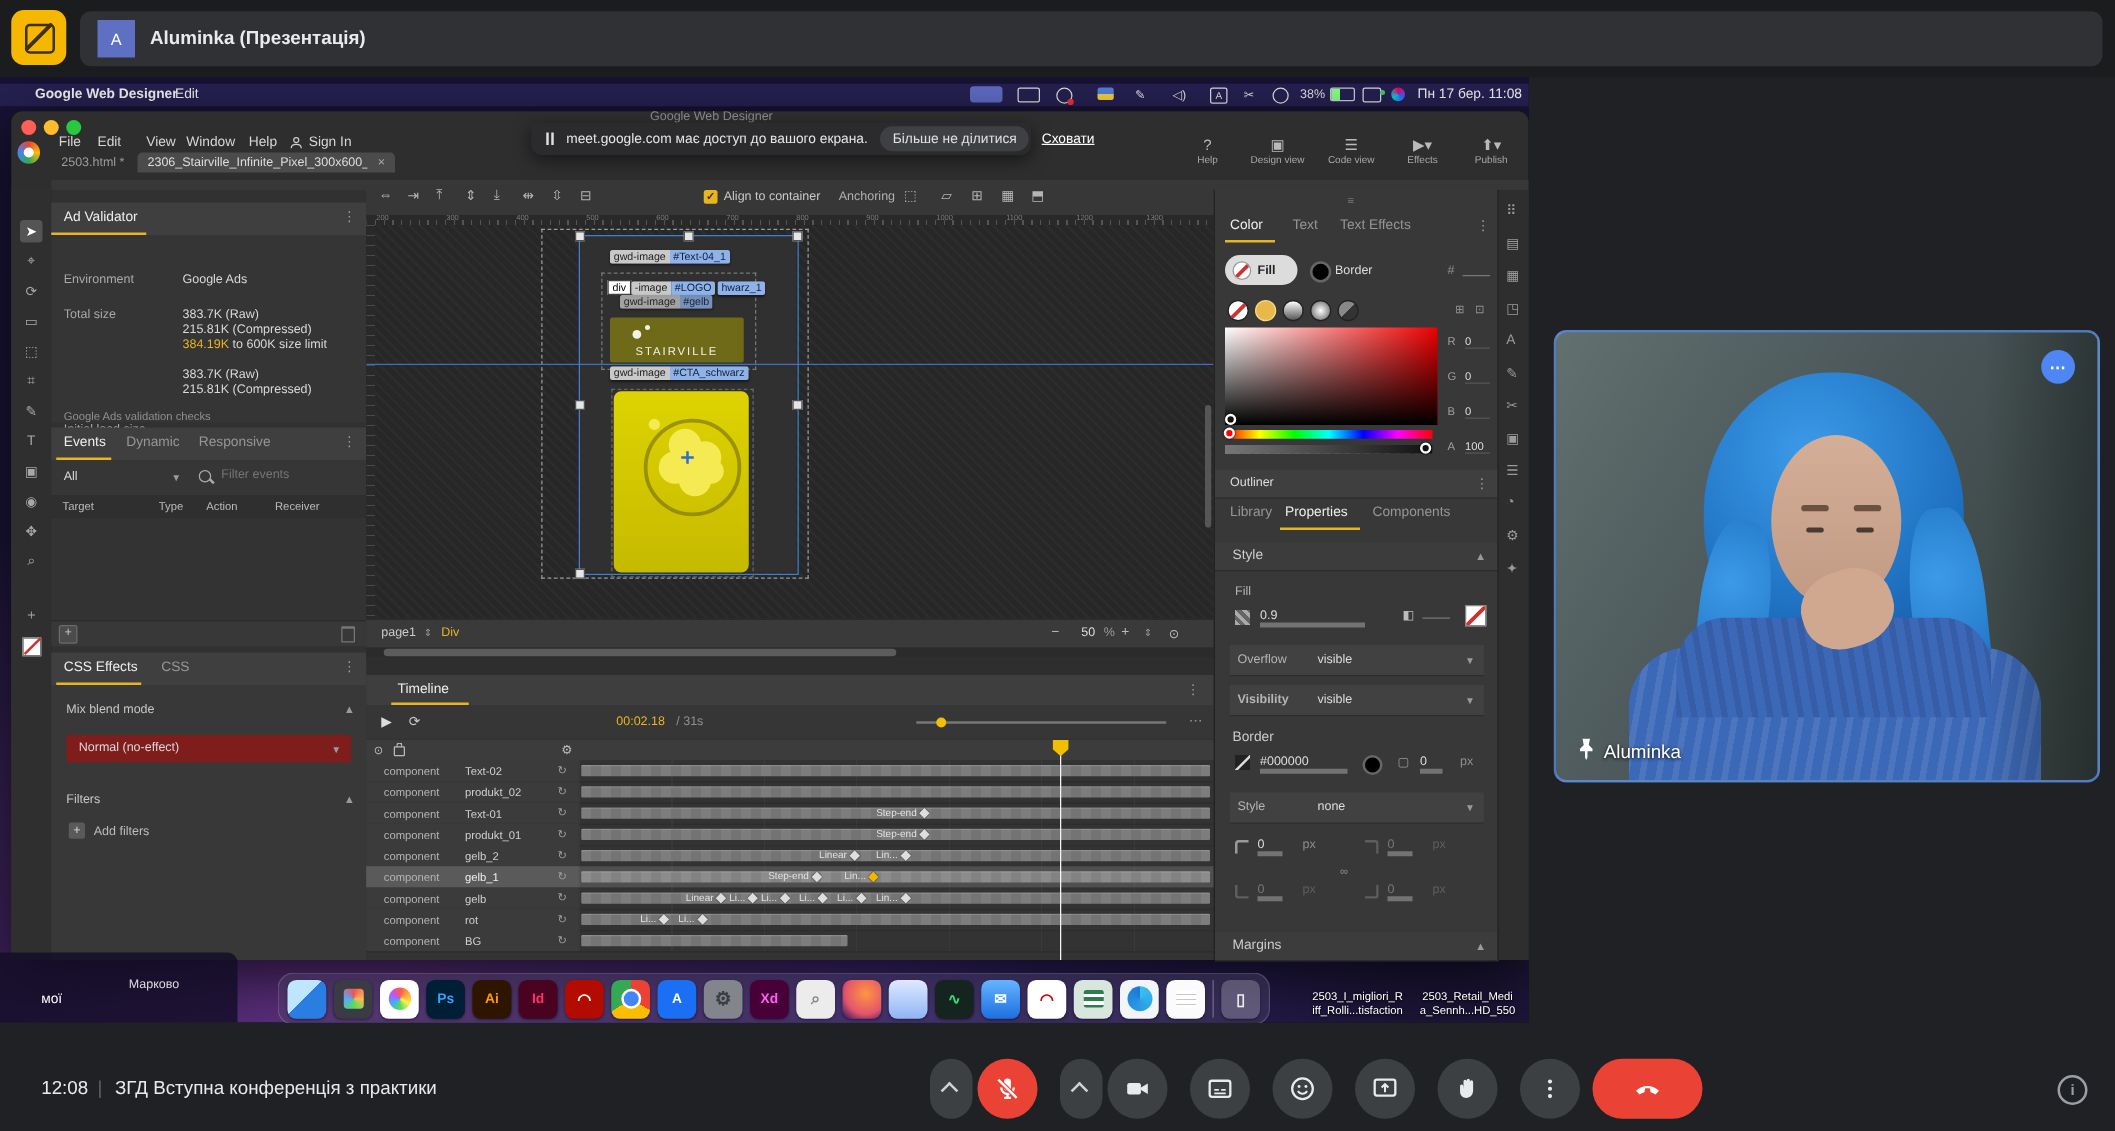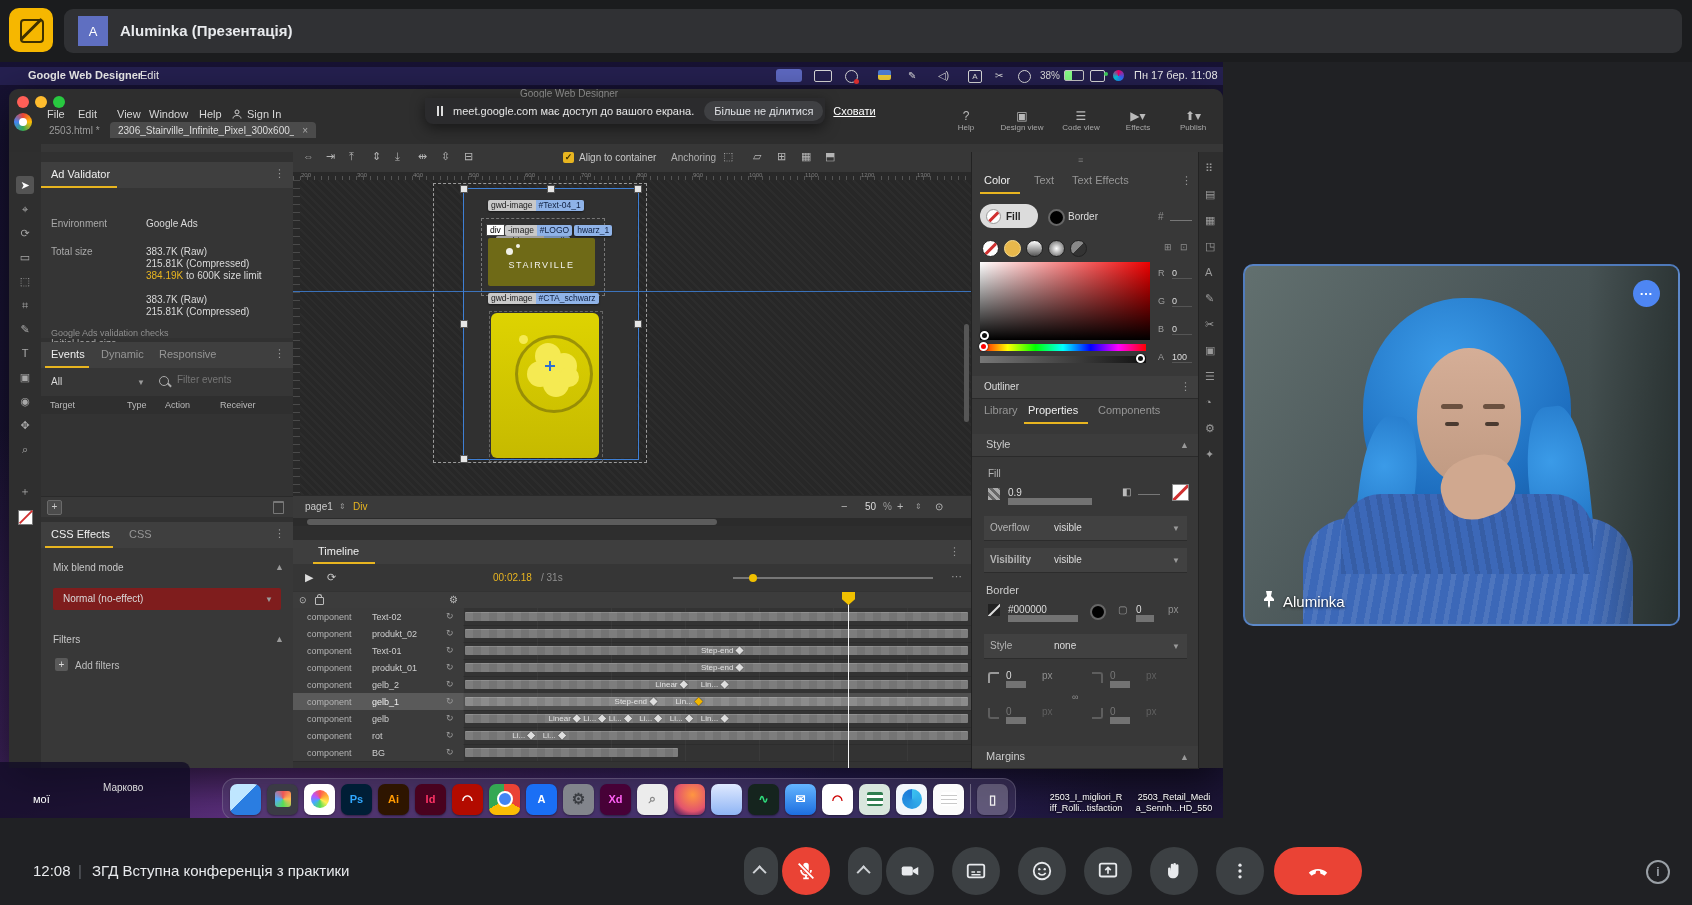"STAIRVILLE" #logoblk { height: 48px -> 36px; top: 58px -> 74px }
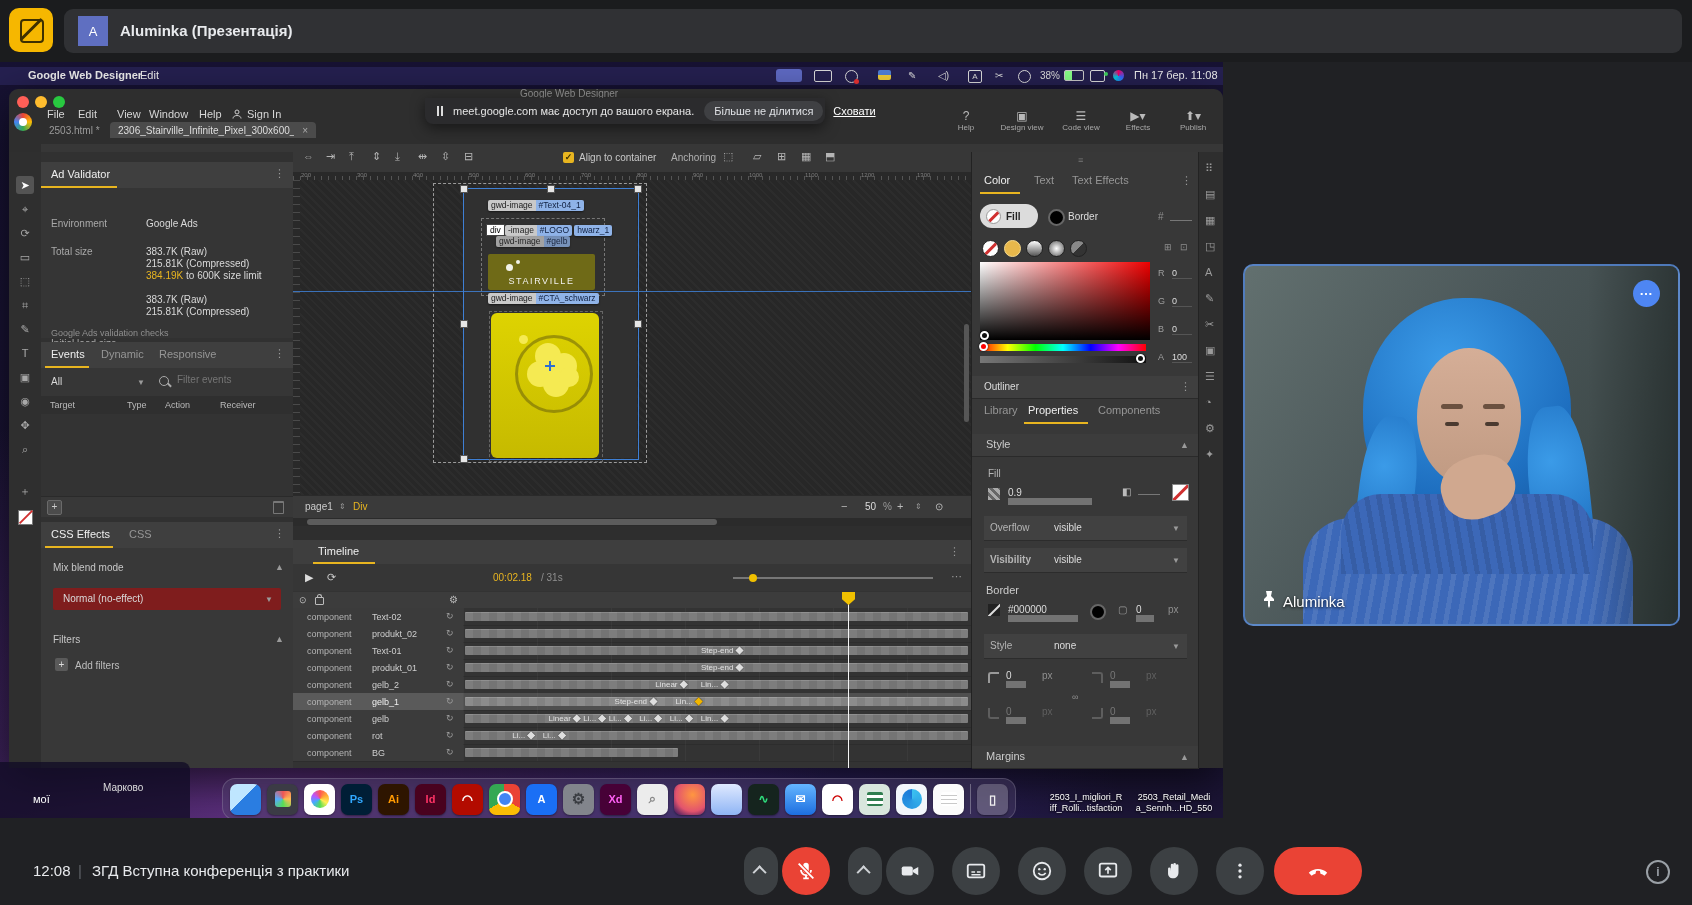"0.9" .uval { border-bottom: 7px solid #737373 -> 4px solid #737373 }
